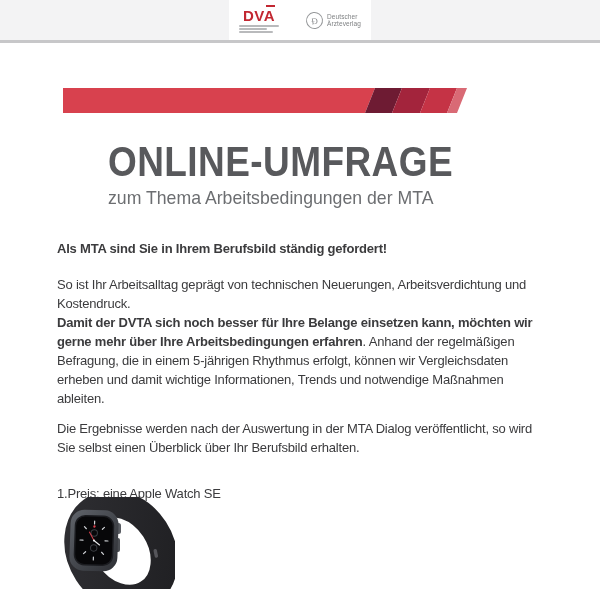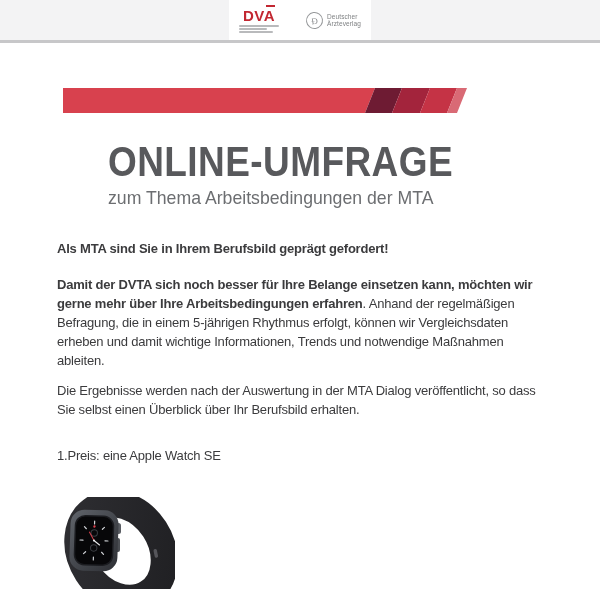"Als MTA sind Sie in" p.lead { text: geprägt -> ständig }
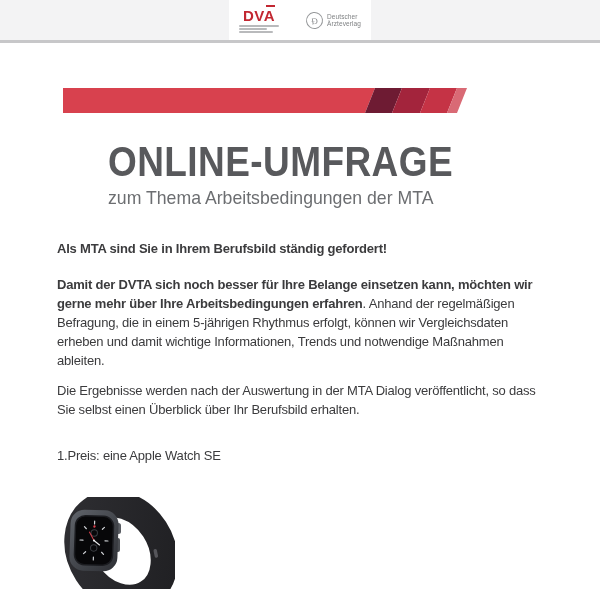"So ist Ihr Arbeitsalltag geprägt" span.block { html: none -> <span>So ist Ihr Arbeitsalltag geprägt von technischen Neuerungen, Arbeitsverdichtung und Kostendruck.</span> }
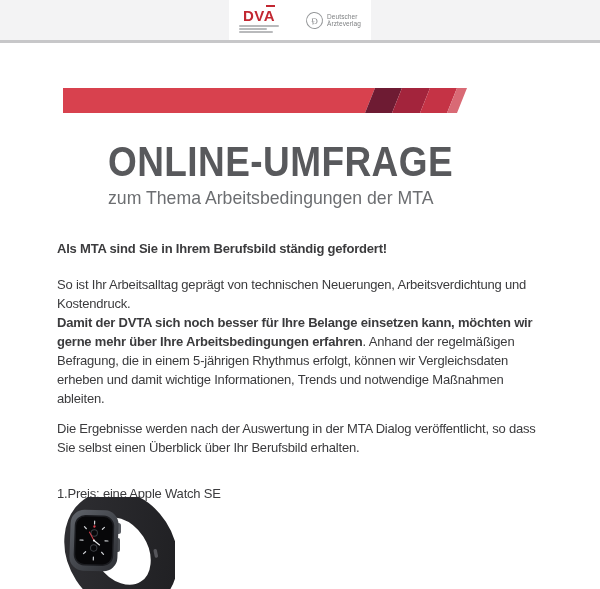"Die Ergebnisse werden nach der" p { text: dass -> wird }
